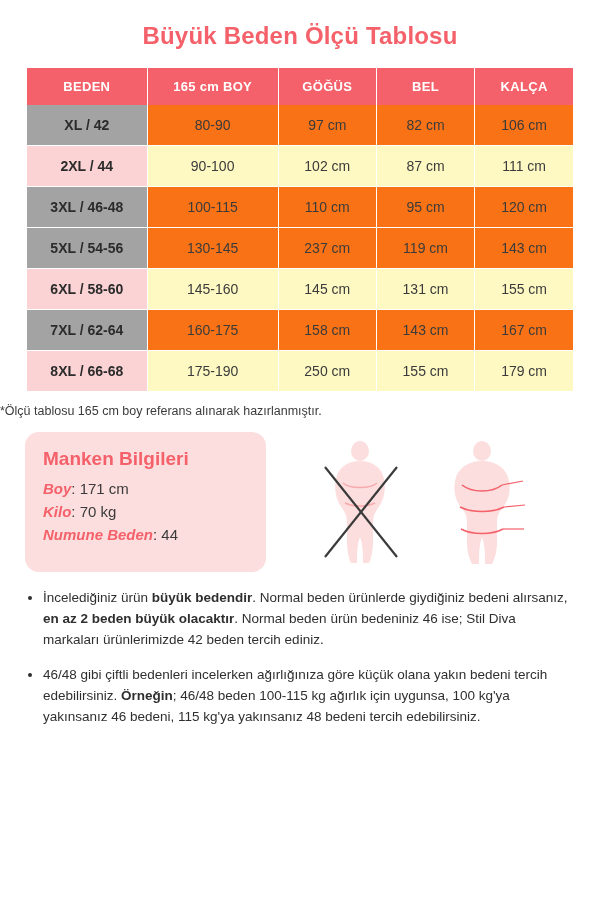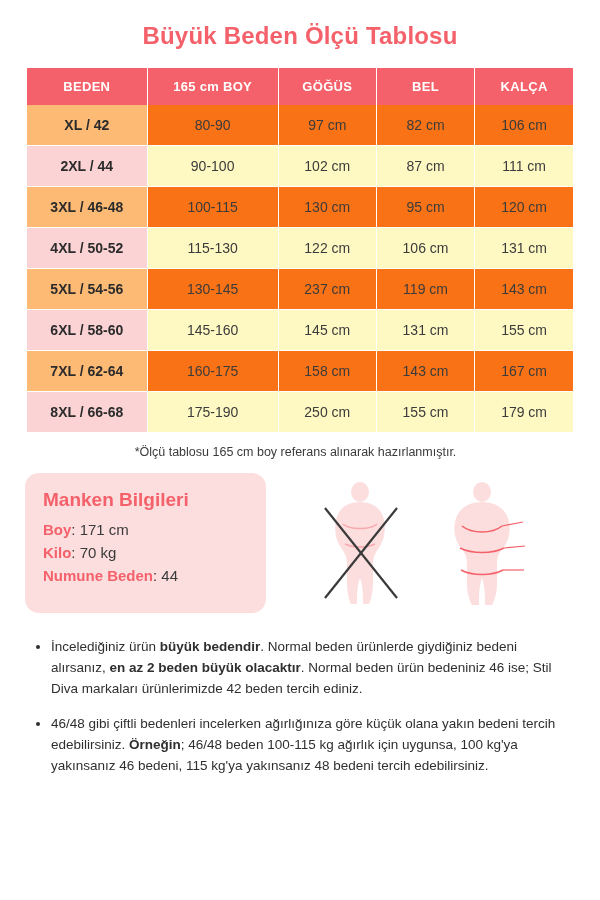"XL / 42" tr.row-a td.beden { background: #fdba74 -> #a3a3a3 }
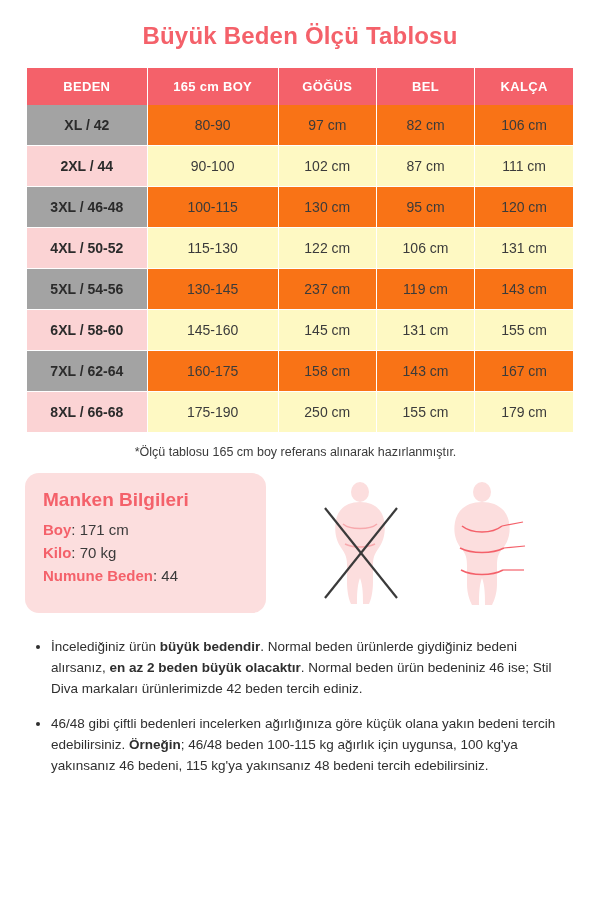"130 cm" td { text: 130 -> 110 }
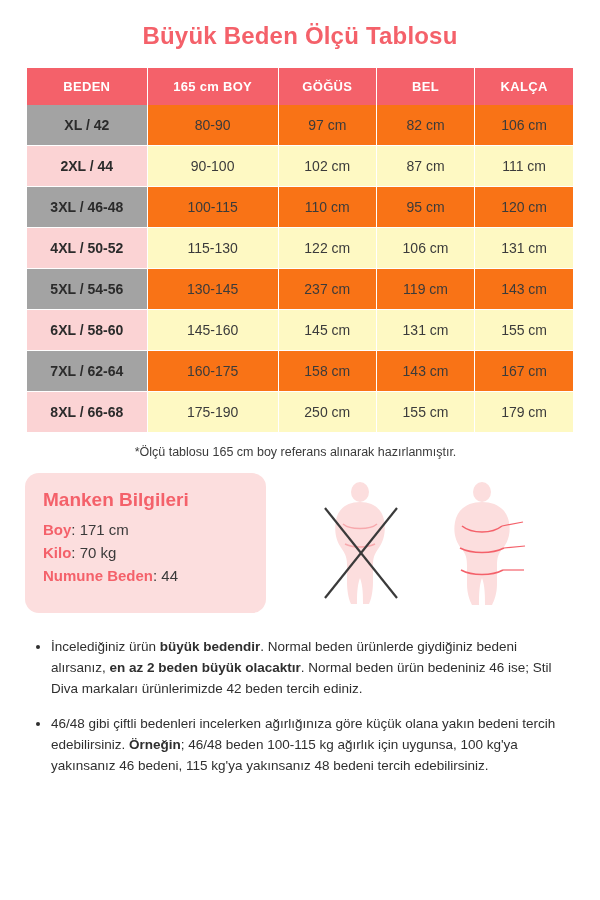"4XL / 50-52" tr.row-b { html: <tr> <td>4XL / 50-52</td> <td>115-130</td> <td>122 cm</td> <td>106 cm</td> <td>131 cm</td> </tr> -> none }
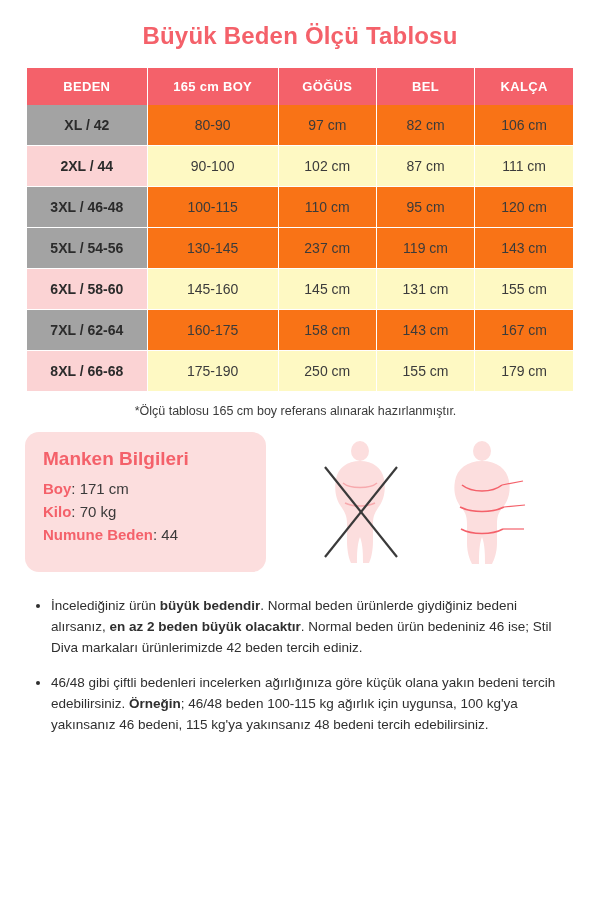"*Ölçü tablosu 165 cm boy" .note { text-align: center -> none }
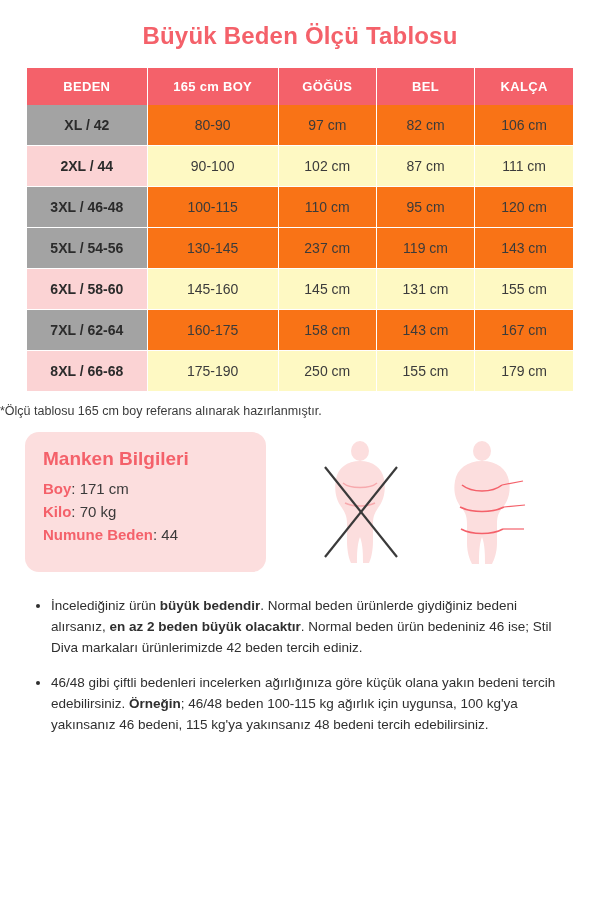"Boy" .model-card .line b { font-style: none -> italic }
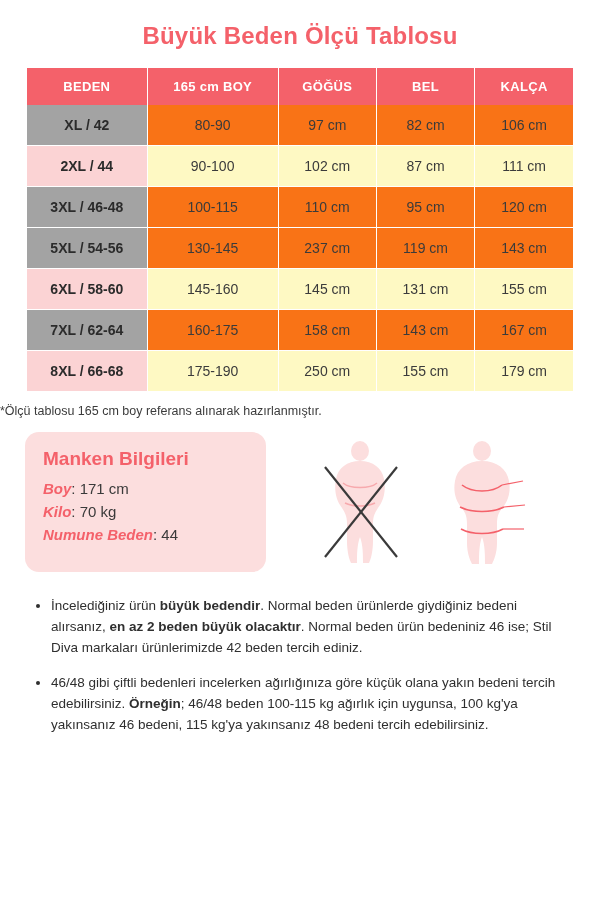"İncelediğiniz ürün büyük bedendir." .bullets ul { margin: 8px -> 0 }
